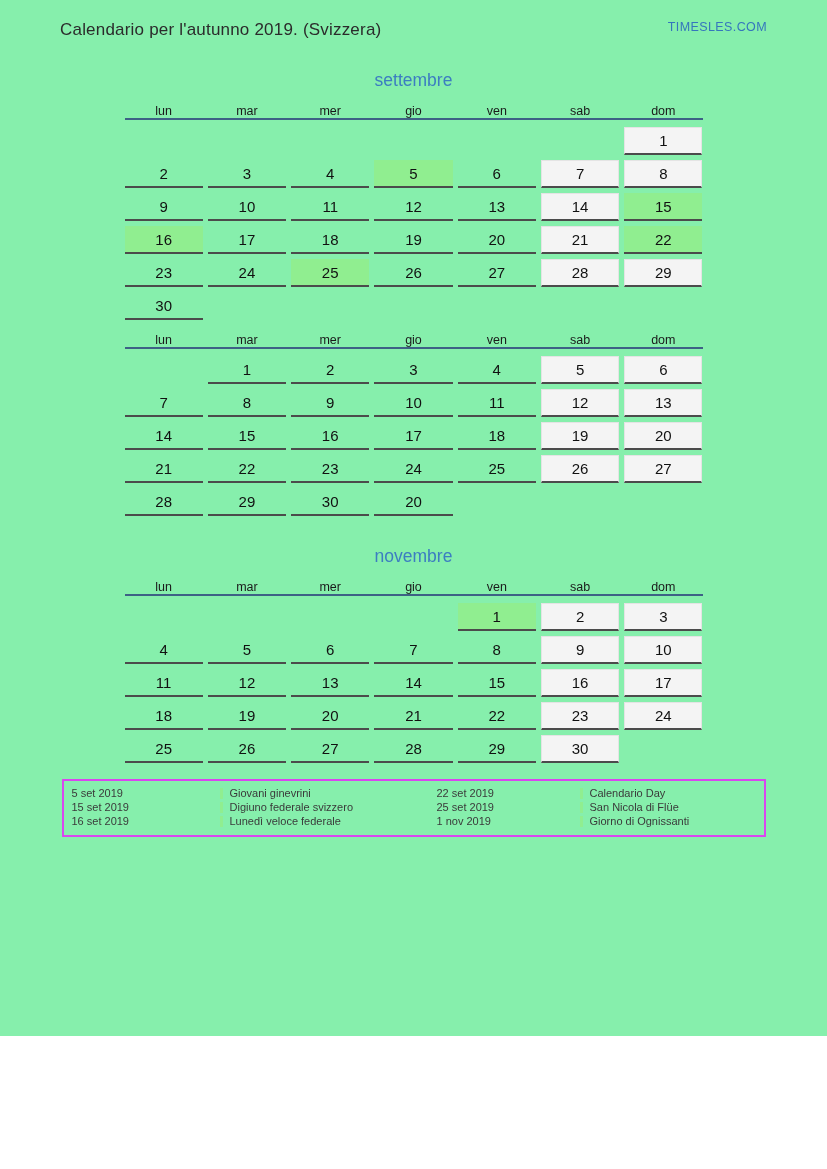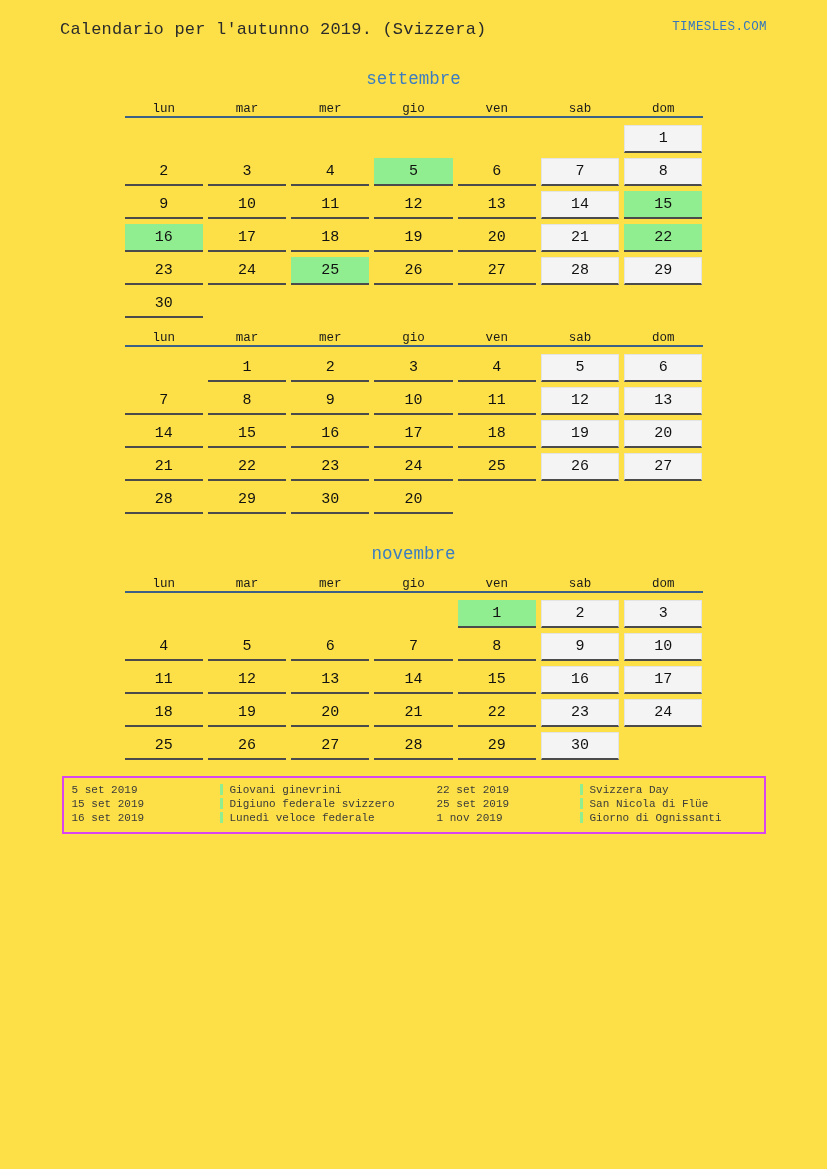"Calendario per l'autunno 2019." .page { background: #fde047 -> #86efac; font-family: Liberation Mono, monospace -> Liberation Sans, sans-serif; height: 1169px -> 1036px }
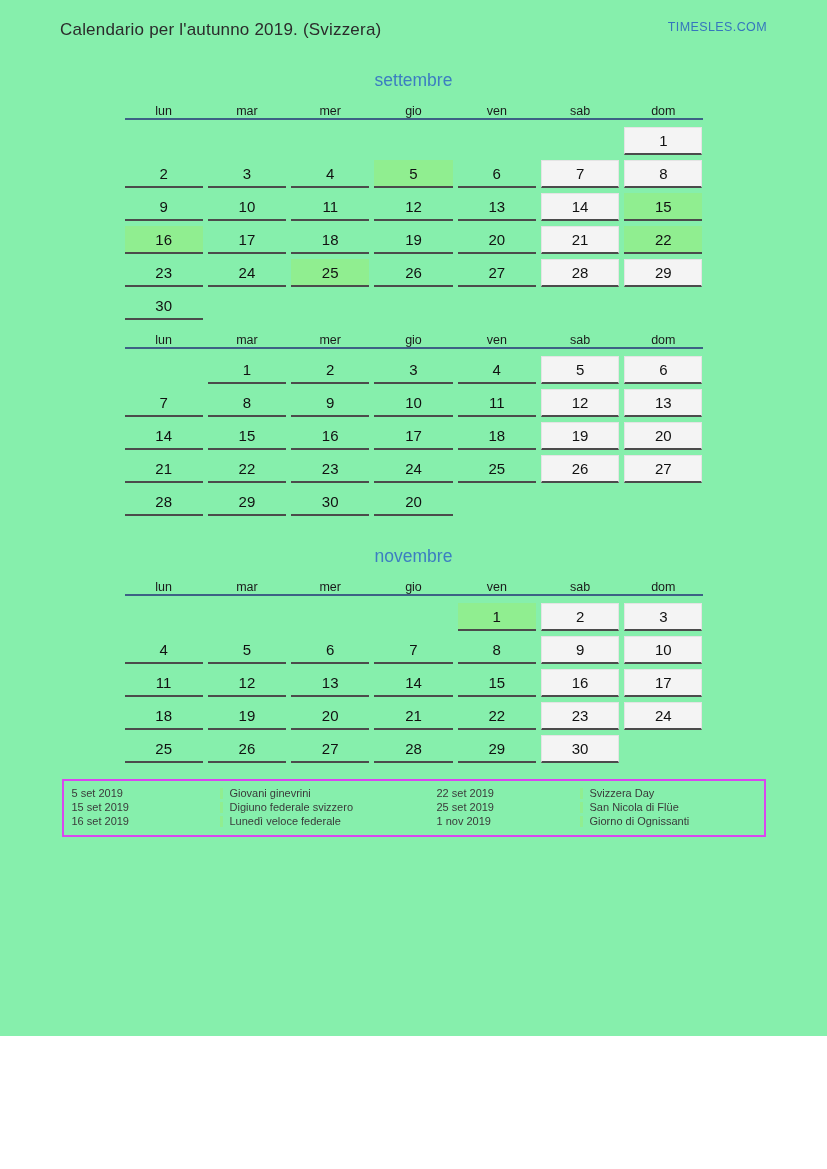"Svizzera Day" span { text: Svizzera -> Calendario }
